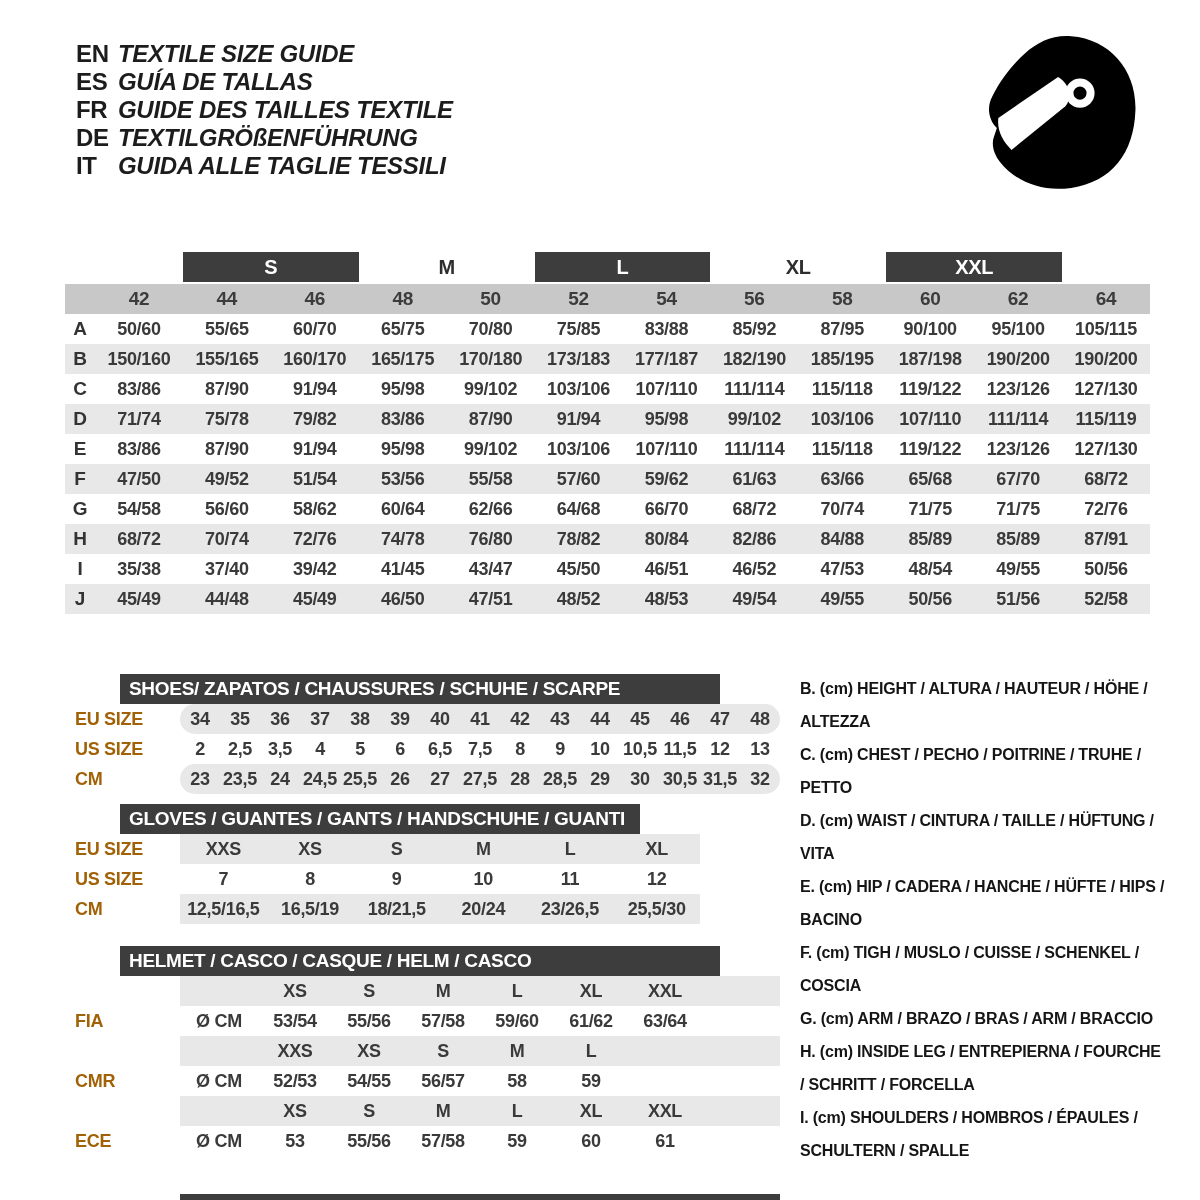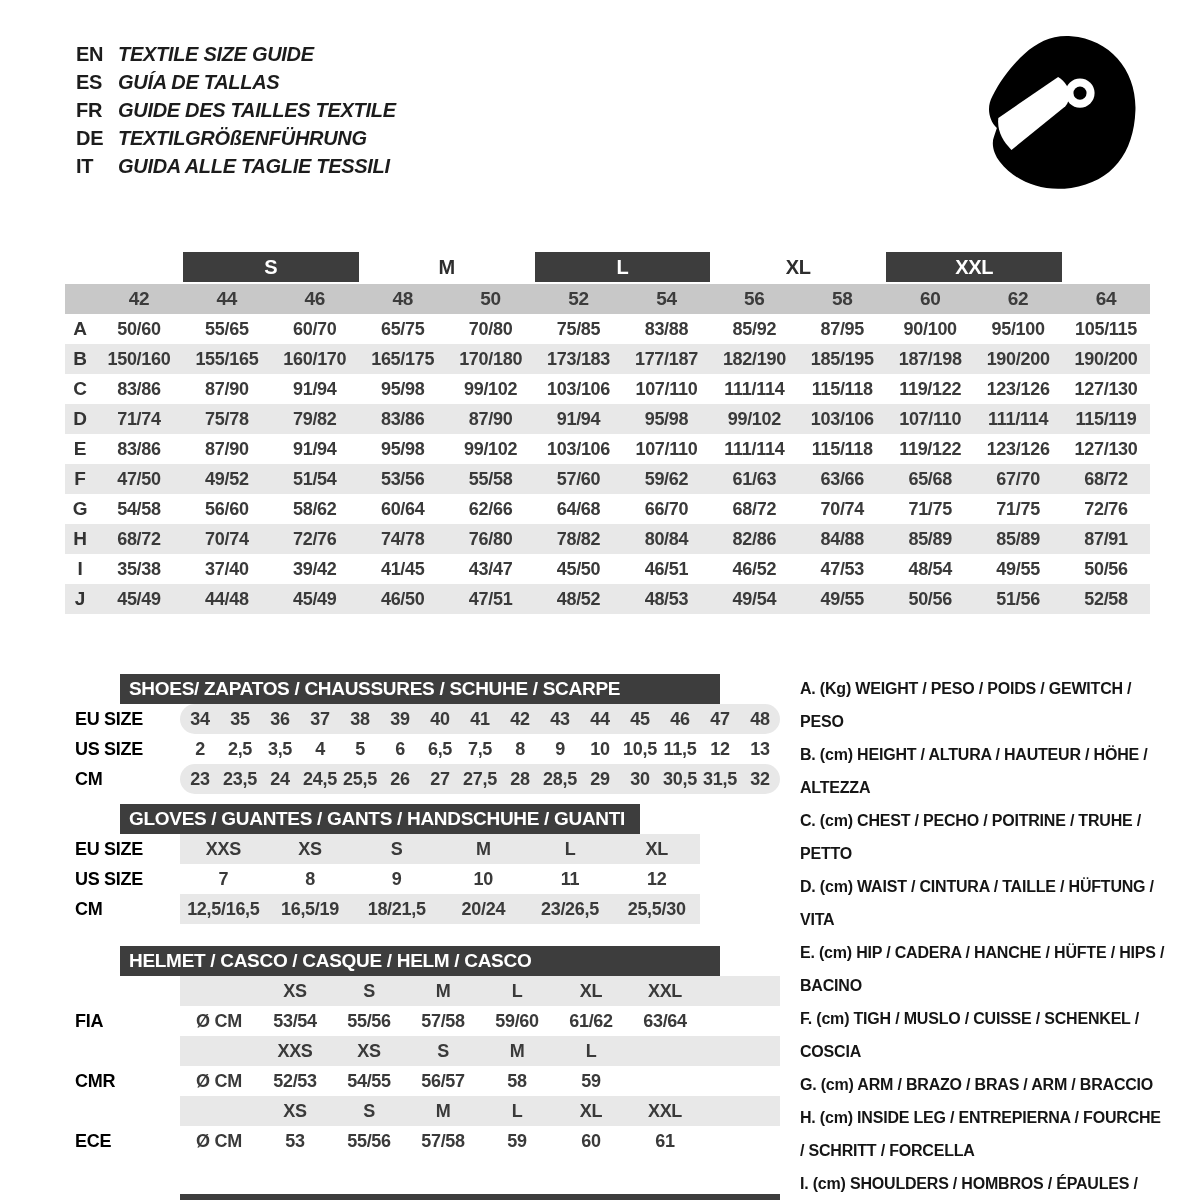"EN" .langrow { font-size: 20px -> 24px }
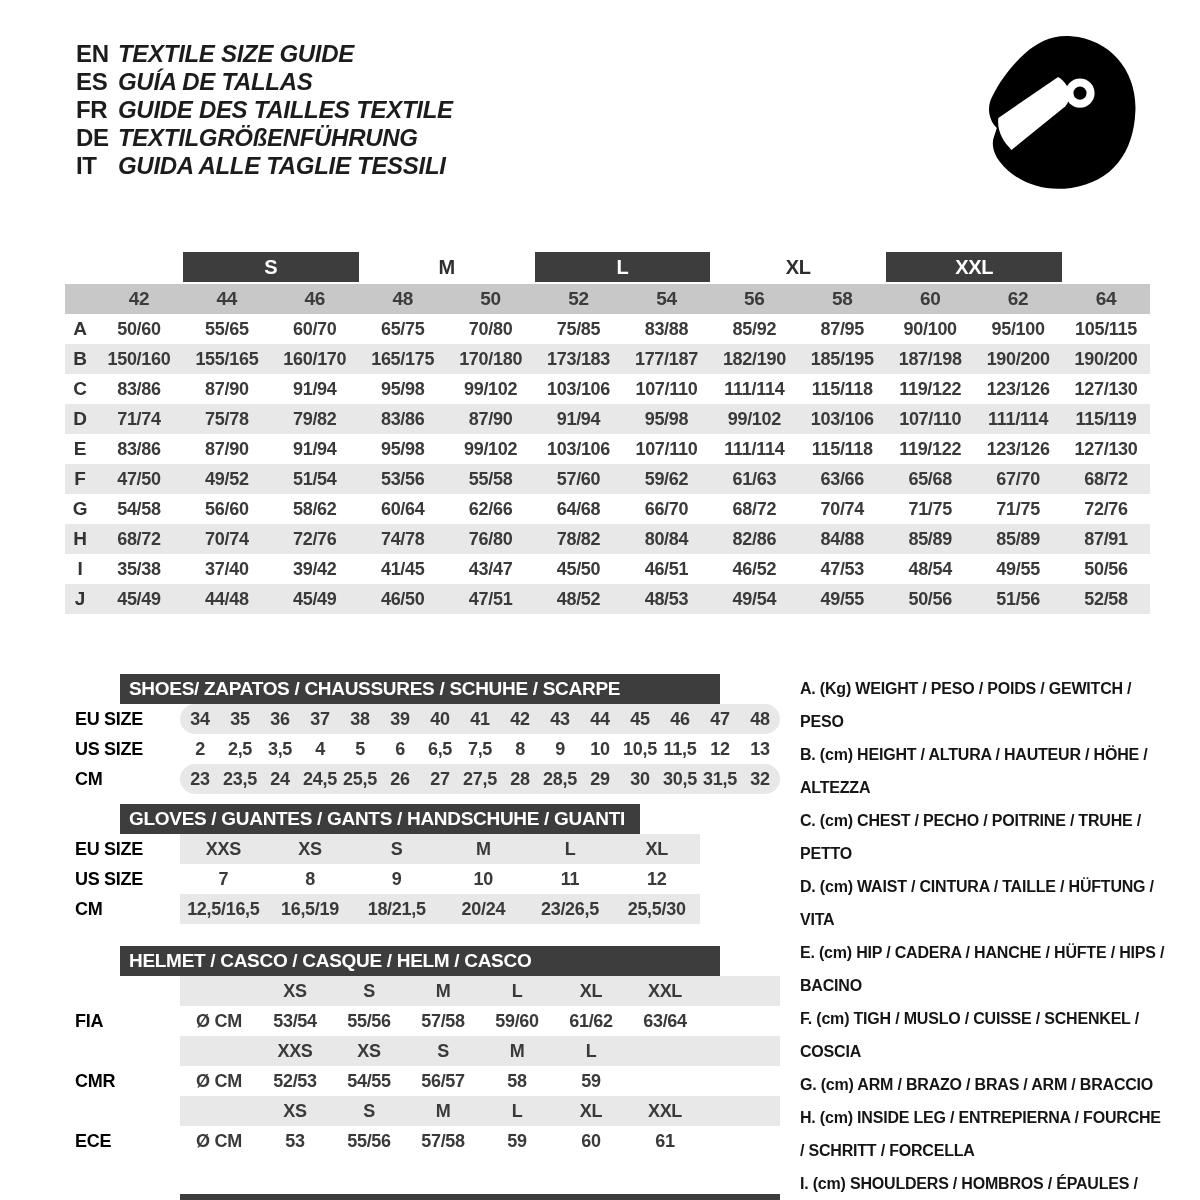"A. (Kg) WEIGHT / PESO" div.legend-line { html: <div>A. (Kg) WEIGHT / PESO / POIDS / GEWITCH / PESO</div> -> none }
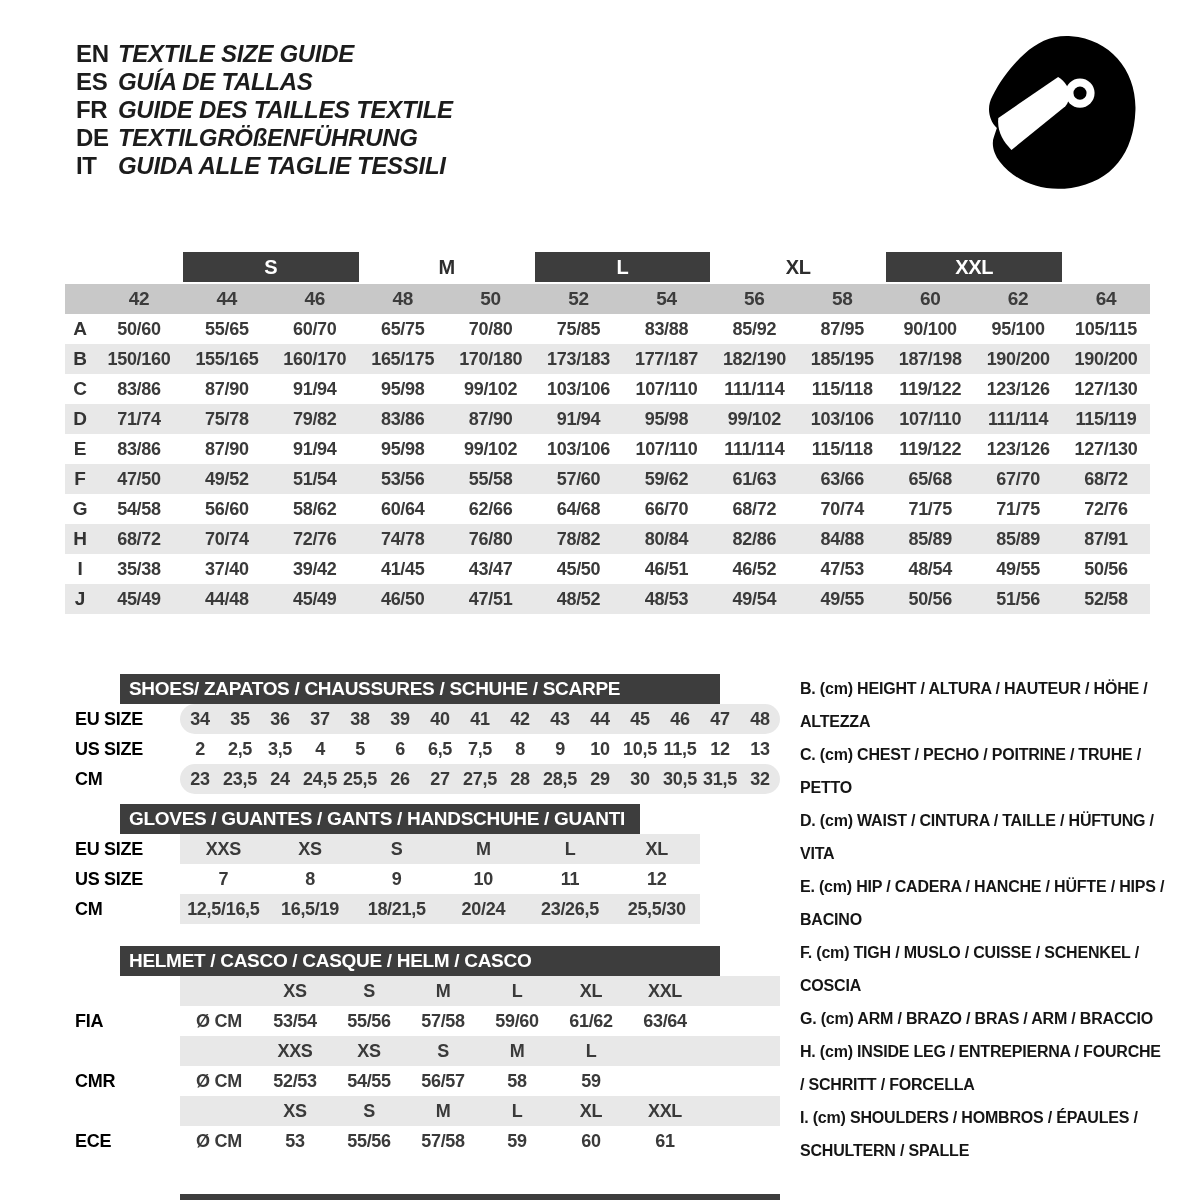"EU SIZE" .rlabel { color: #000000 -> #a16207 }
